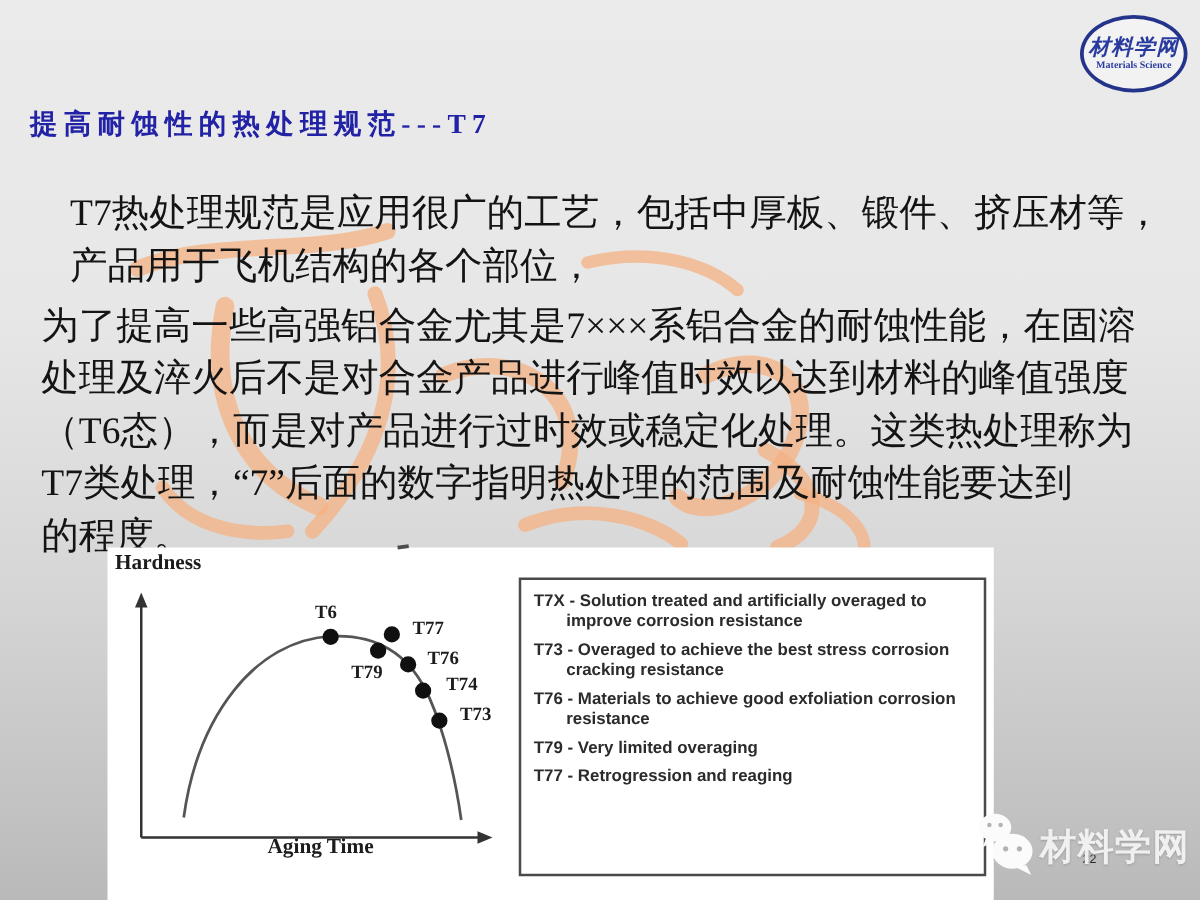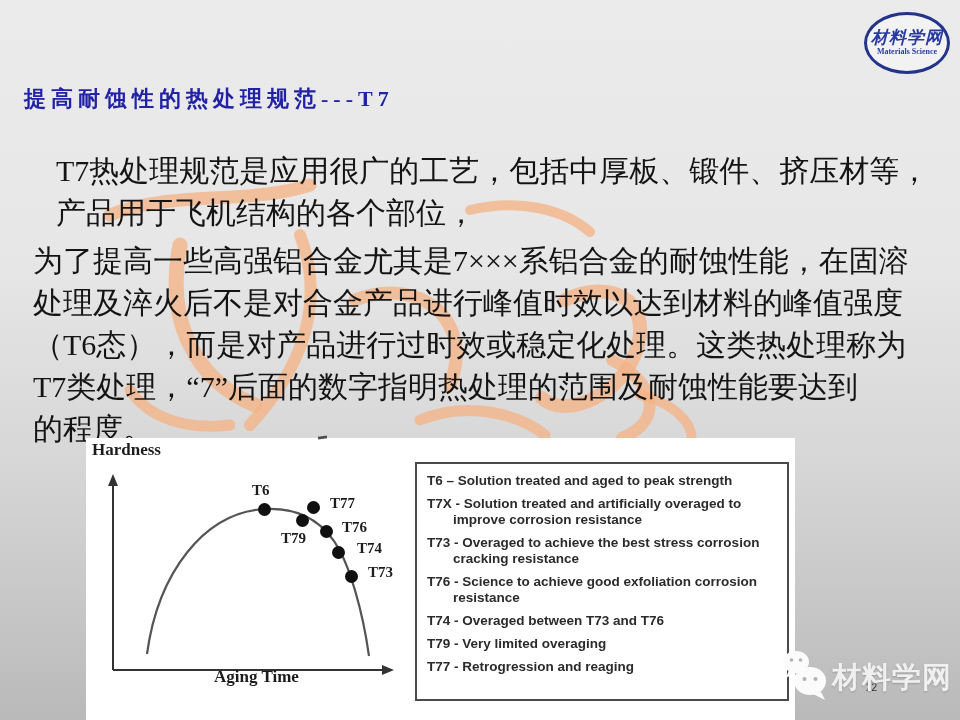"T6 – Solution treated and" div.legend-item { html: <div>T6 – Solution treated and aged to peak strength</div> -> none }
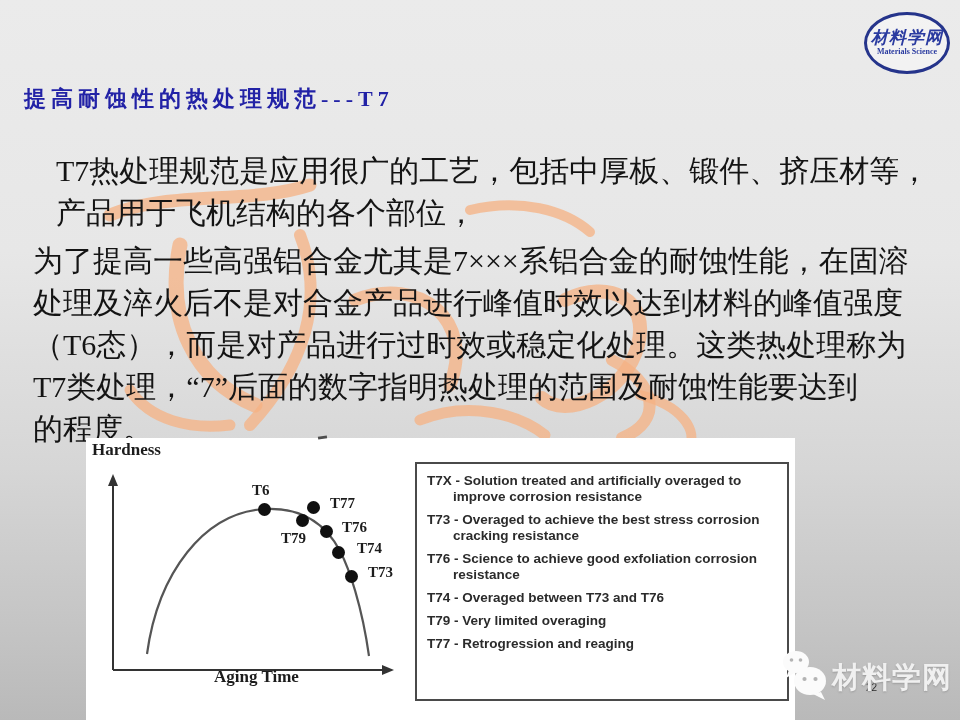"T76 - Science to achieve" div.legend-item { text: Science -> Materials }
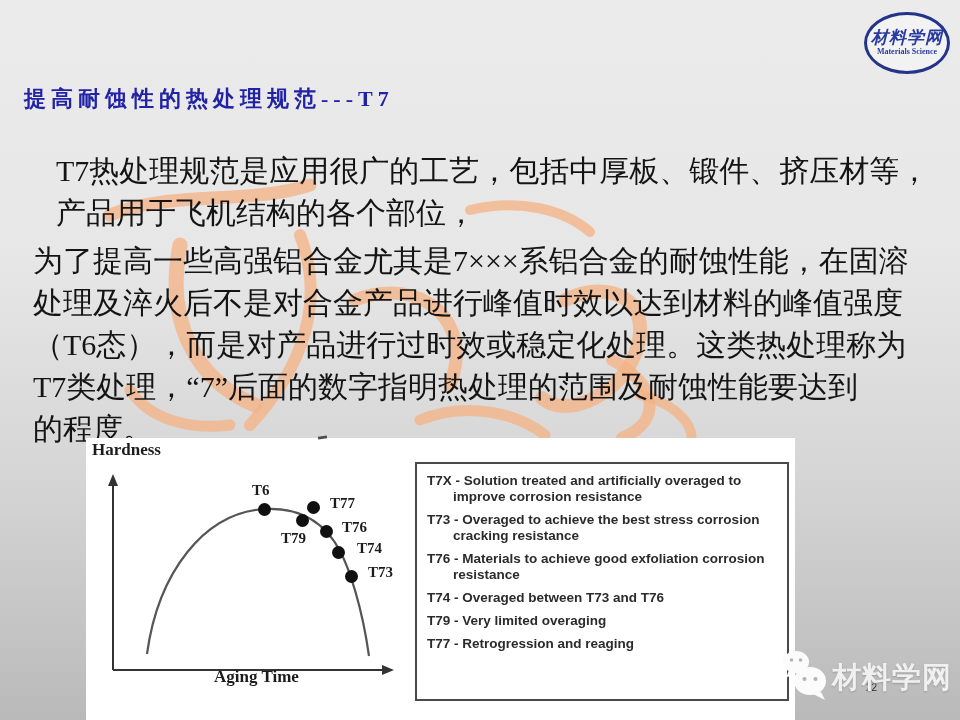"T74 - Overaged between T73" div.legend-item { html: <div>T74 - Overaged between T73 and T76</div> -> none }
